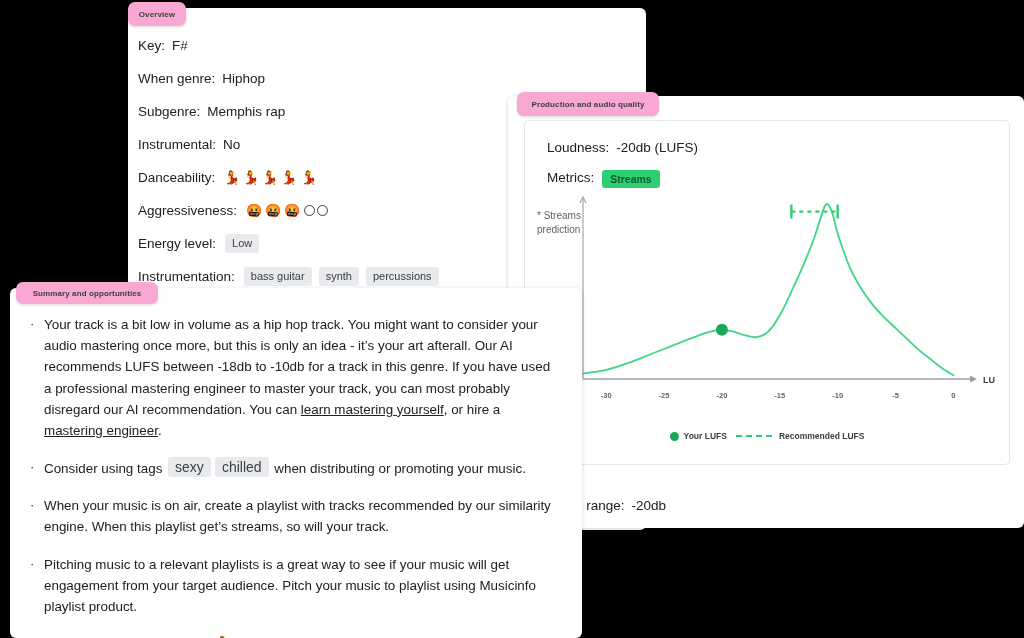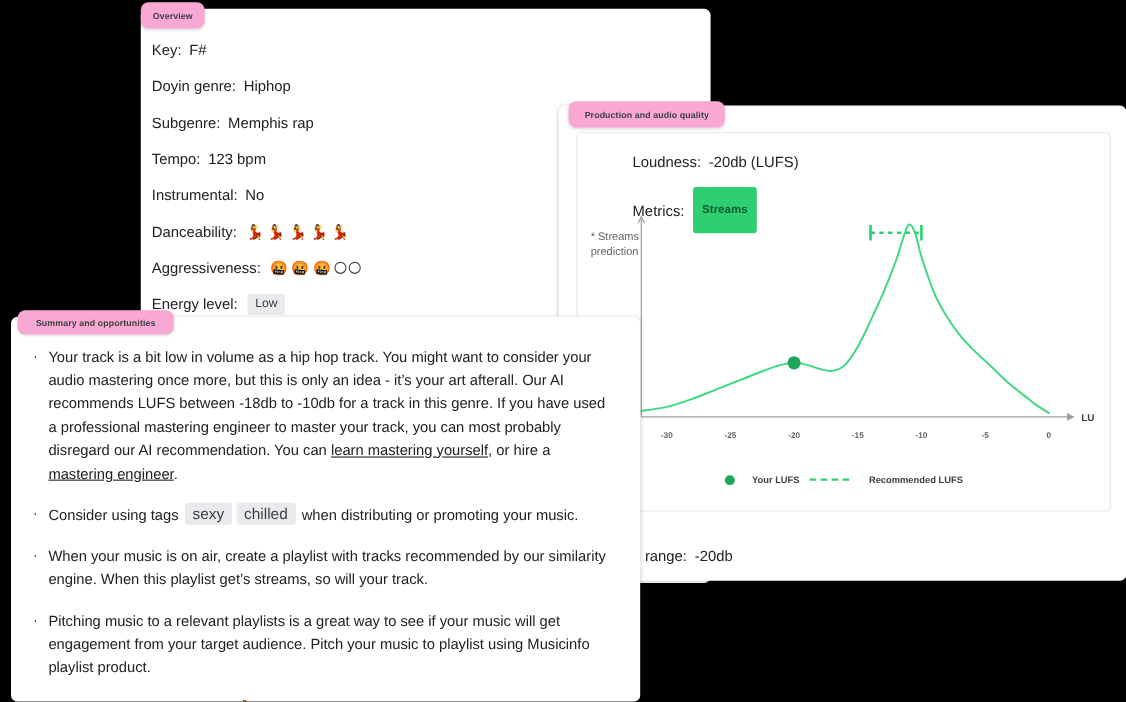"Doyin genre:" span.ov-label { text: Doyin -> When }
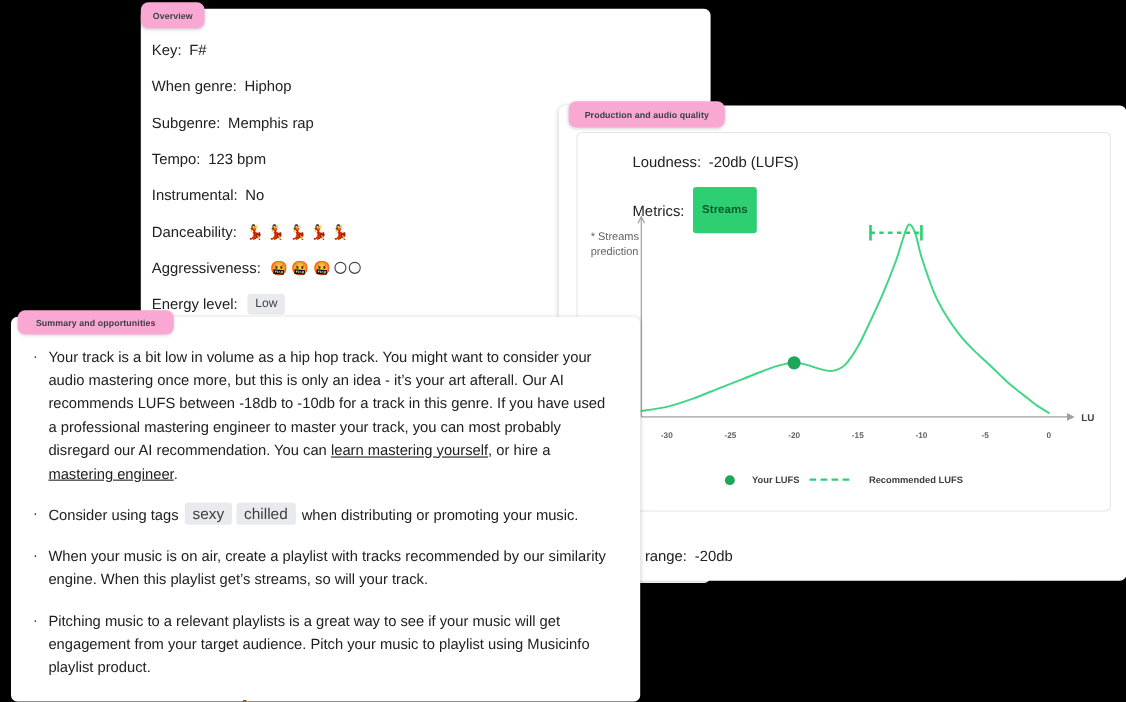"Tempo:" div.ov-row { html: <div> <span>Tempo:</span> <span>123 bpm</span> </div> -> none }
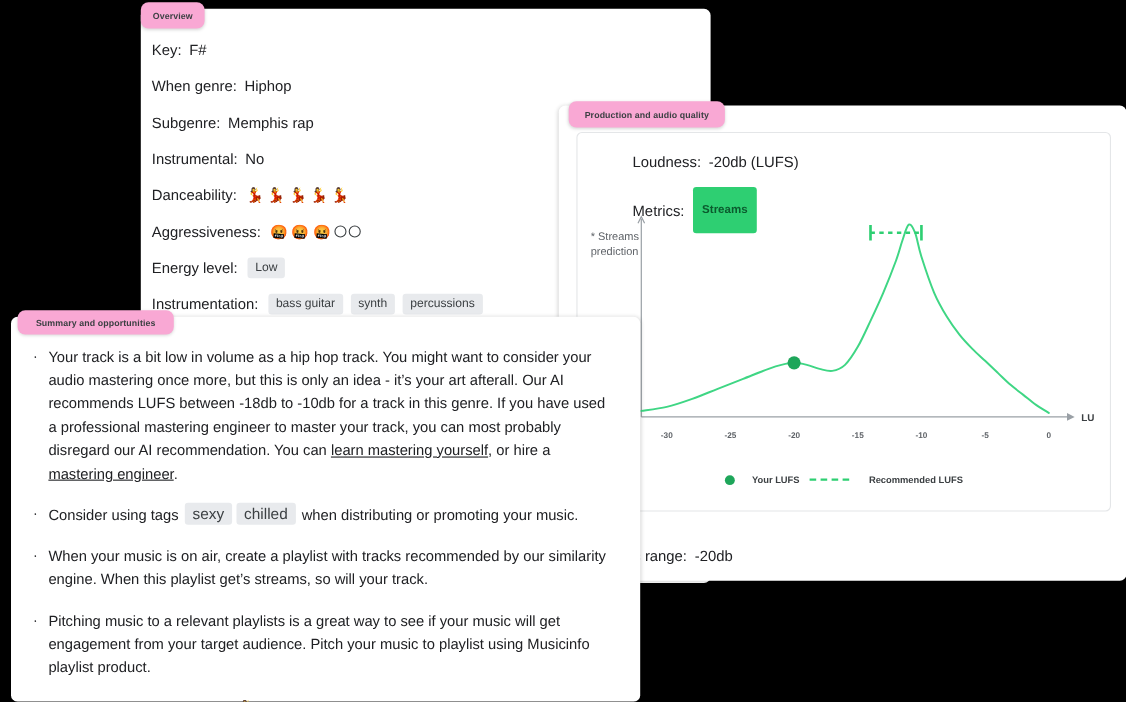"Loudness:" .prod-row { align-items: center -> flex-start; margin-left: 28px -> none }
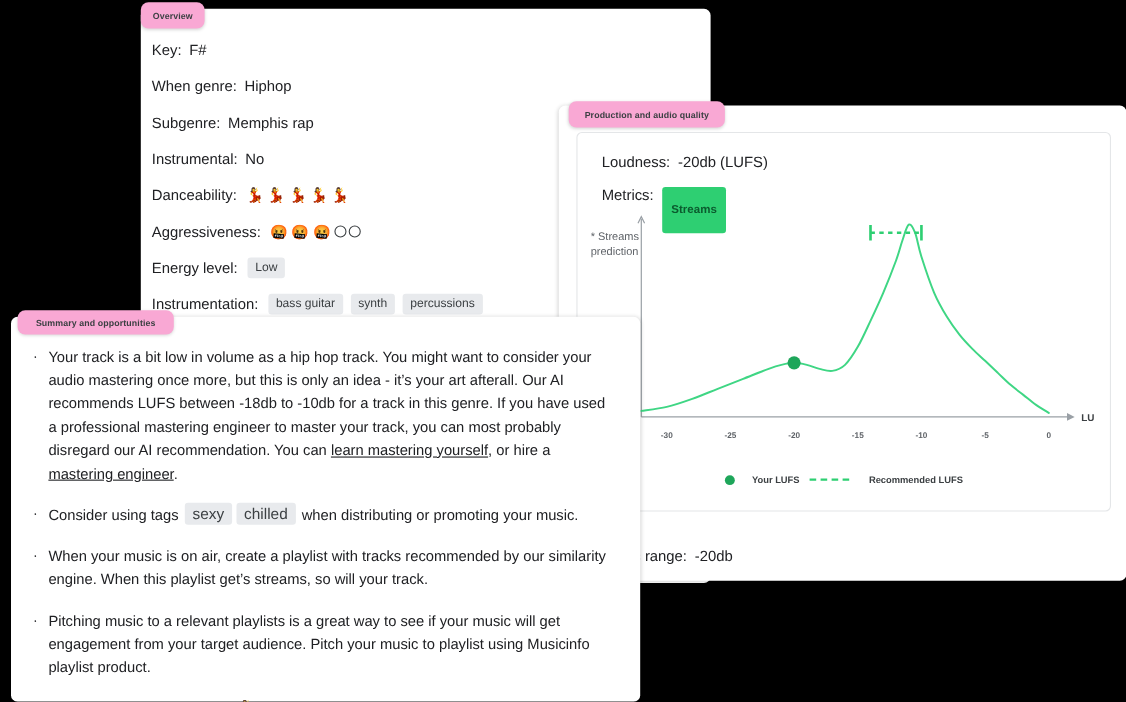"Streams" .badge-streams { padding: 15px 8px -> 3px 8px }
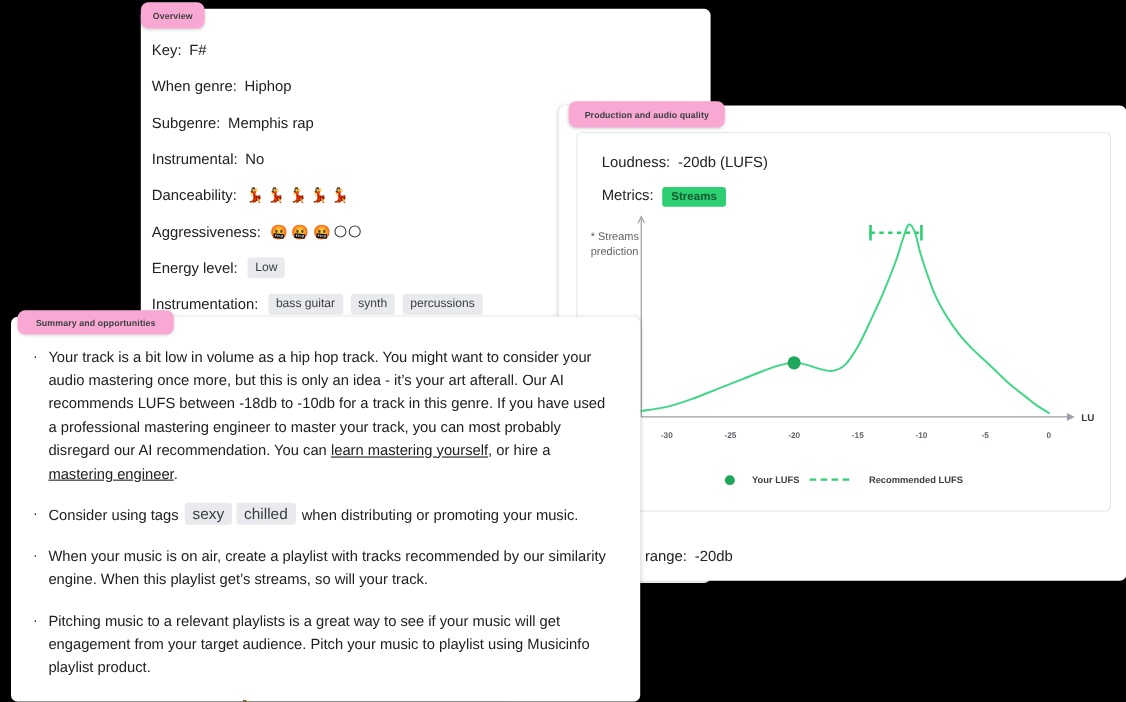"Your LUFS" .legend-item { gap: 16px -> 5px }
